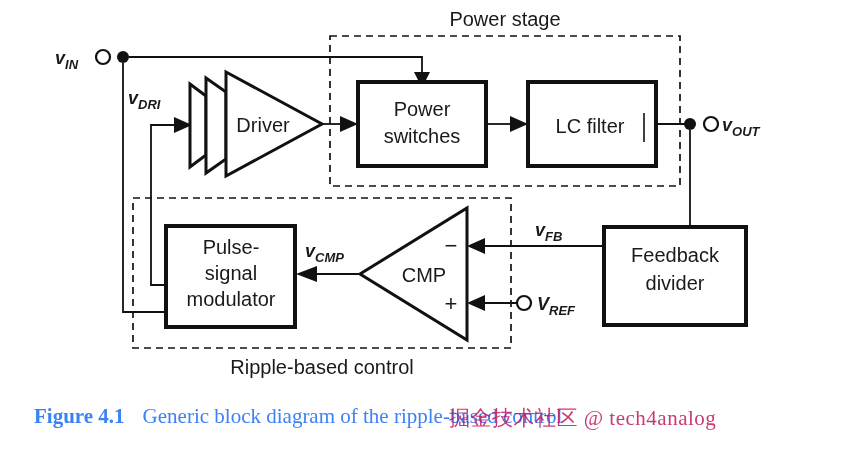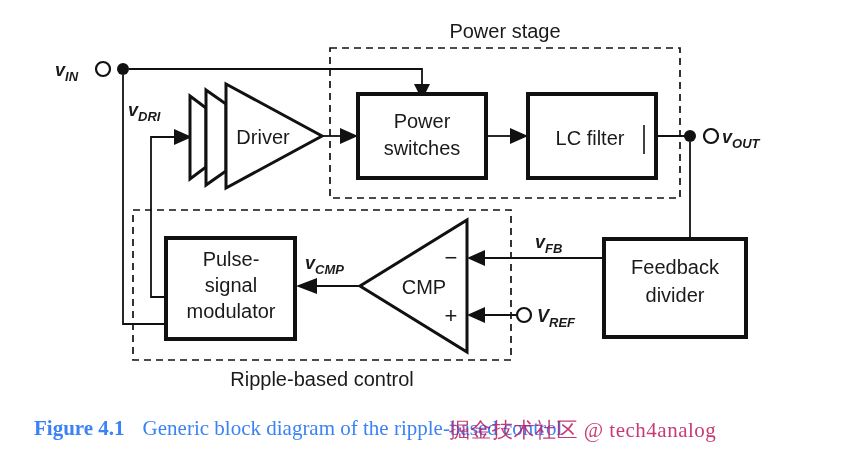"Power stage" #root { margin-top: 12px -> none }
